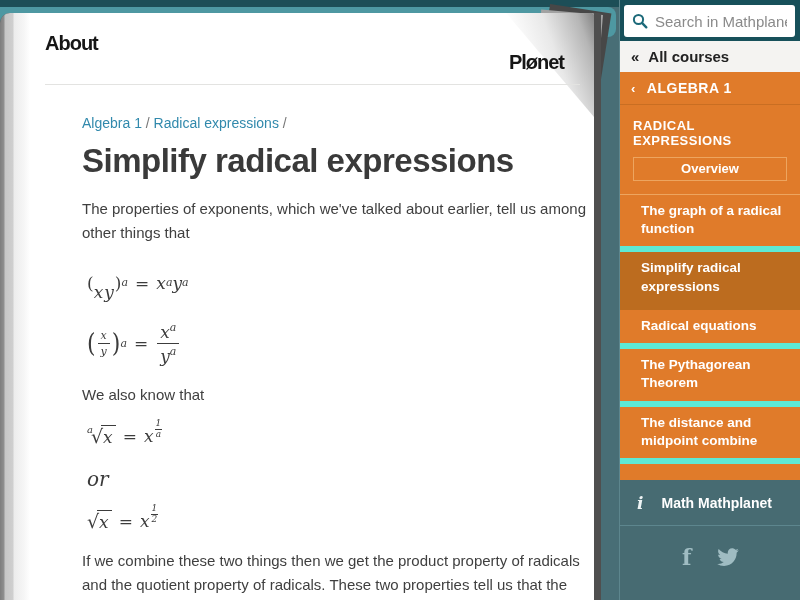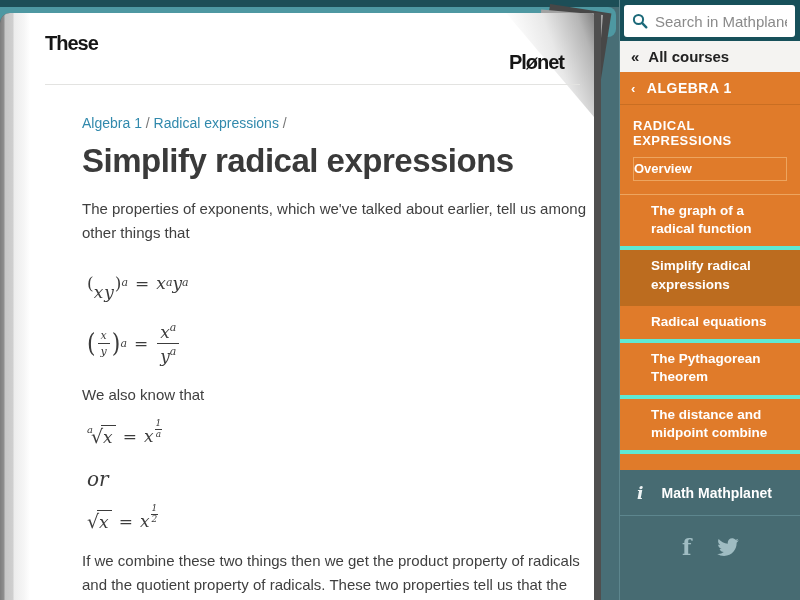"These" div.l1 { text: These -> About }
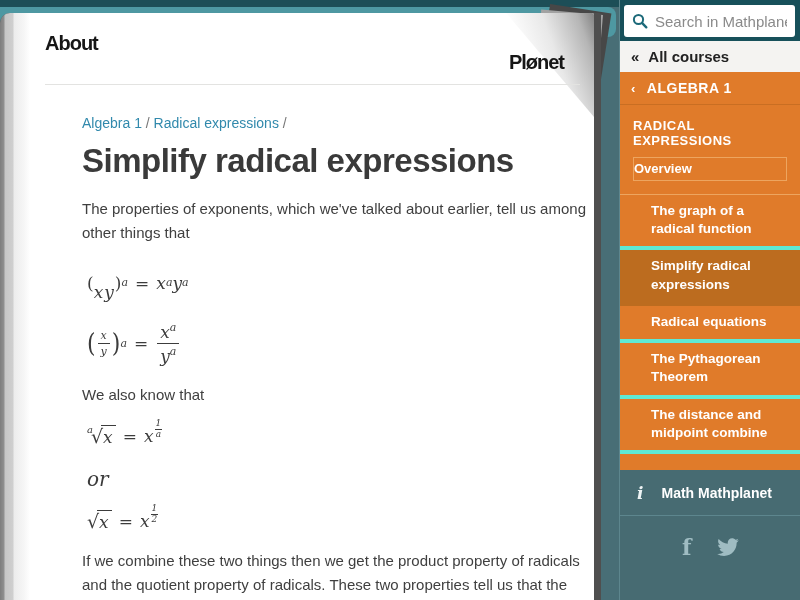"Overview" .overview-btn { text-align: none -> center }
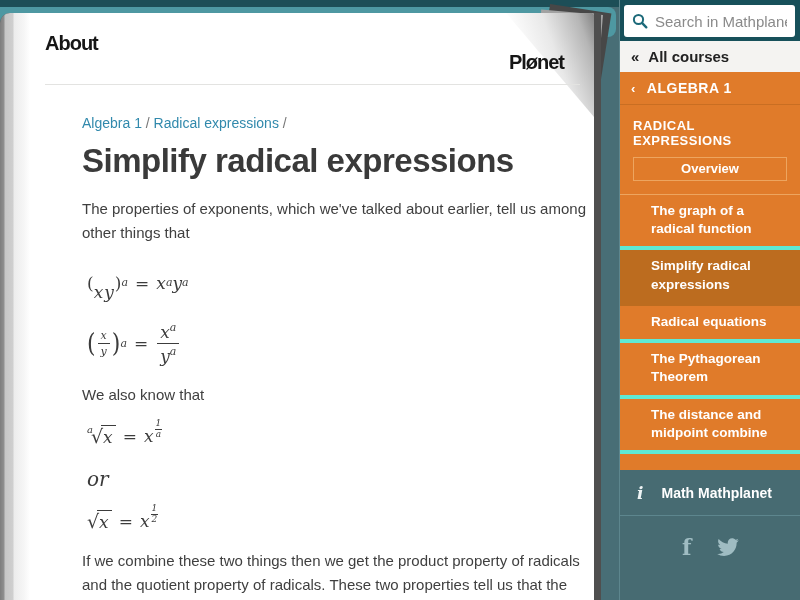"The graph of a radical" .chapter-nav .item { border-bottom: 4px solid #5eead4 -> 6px solid #5eead4; padding: 7px 13px 8px 31px -> 7px 13px 8px 21px }
